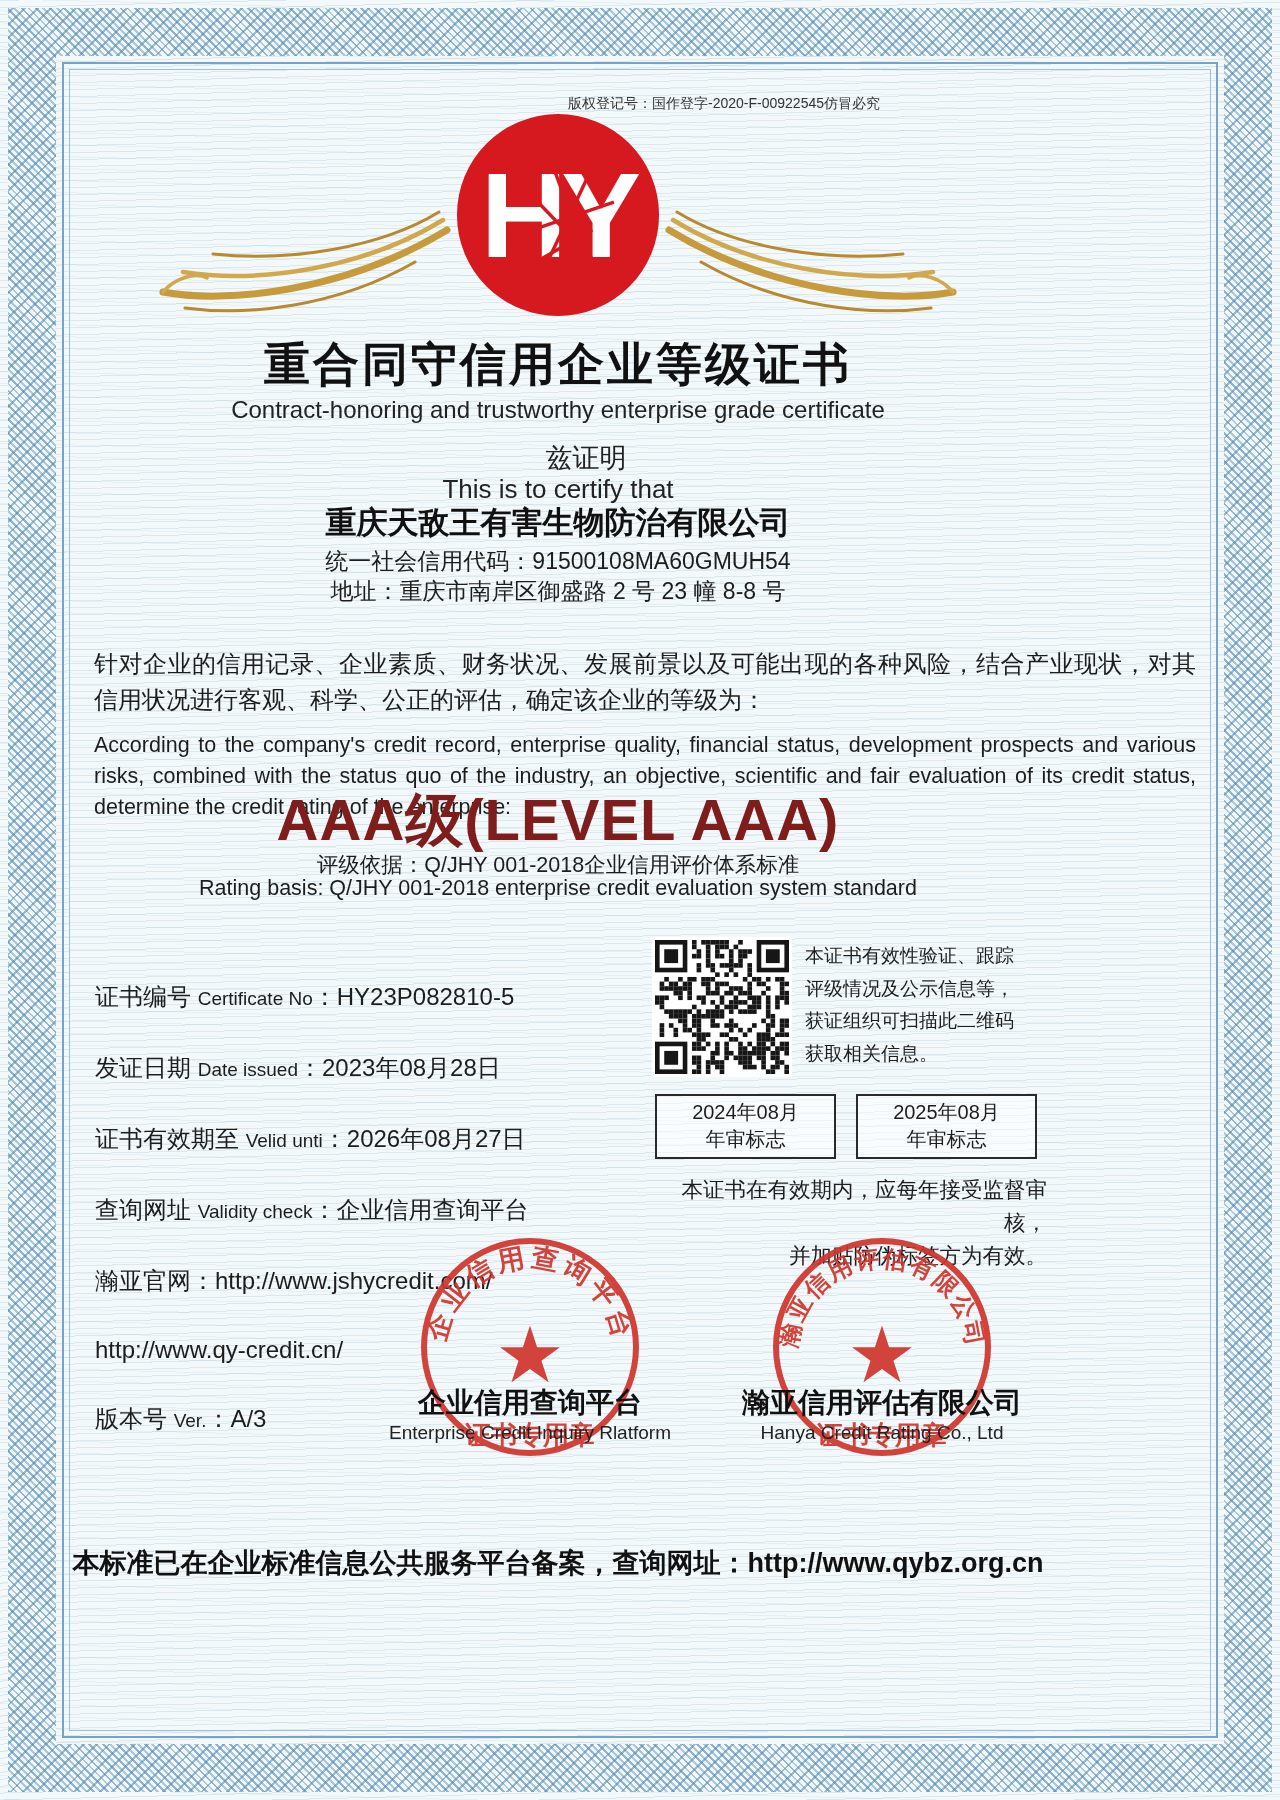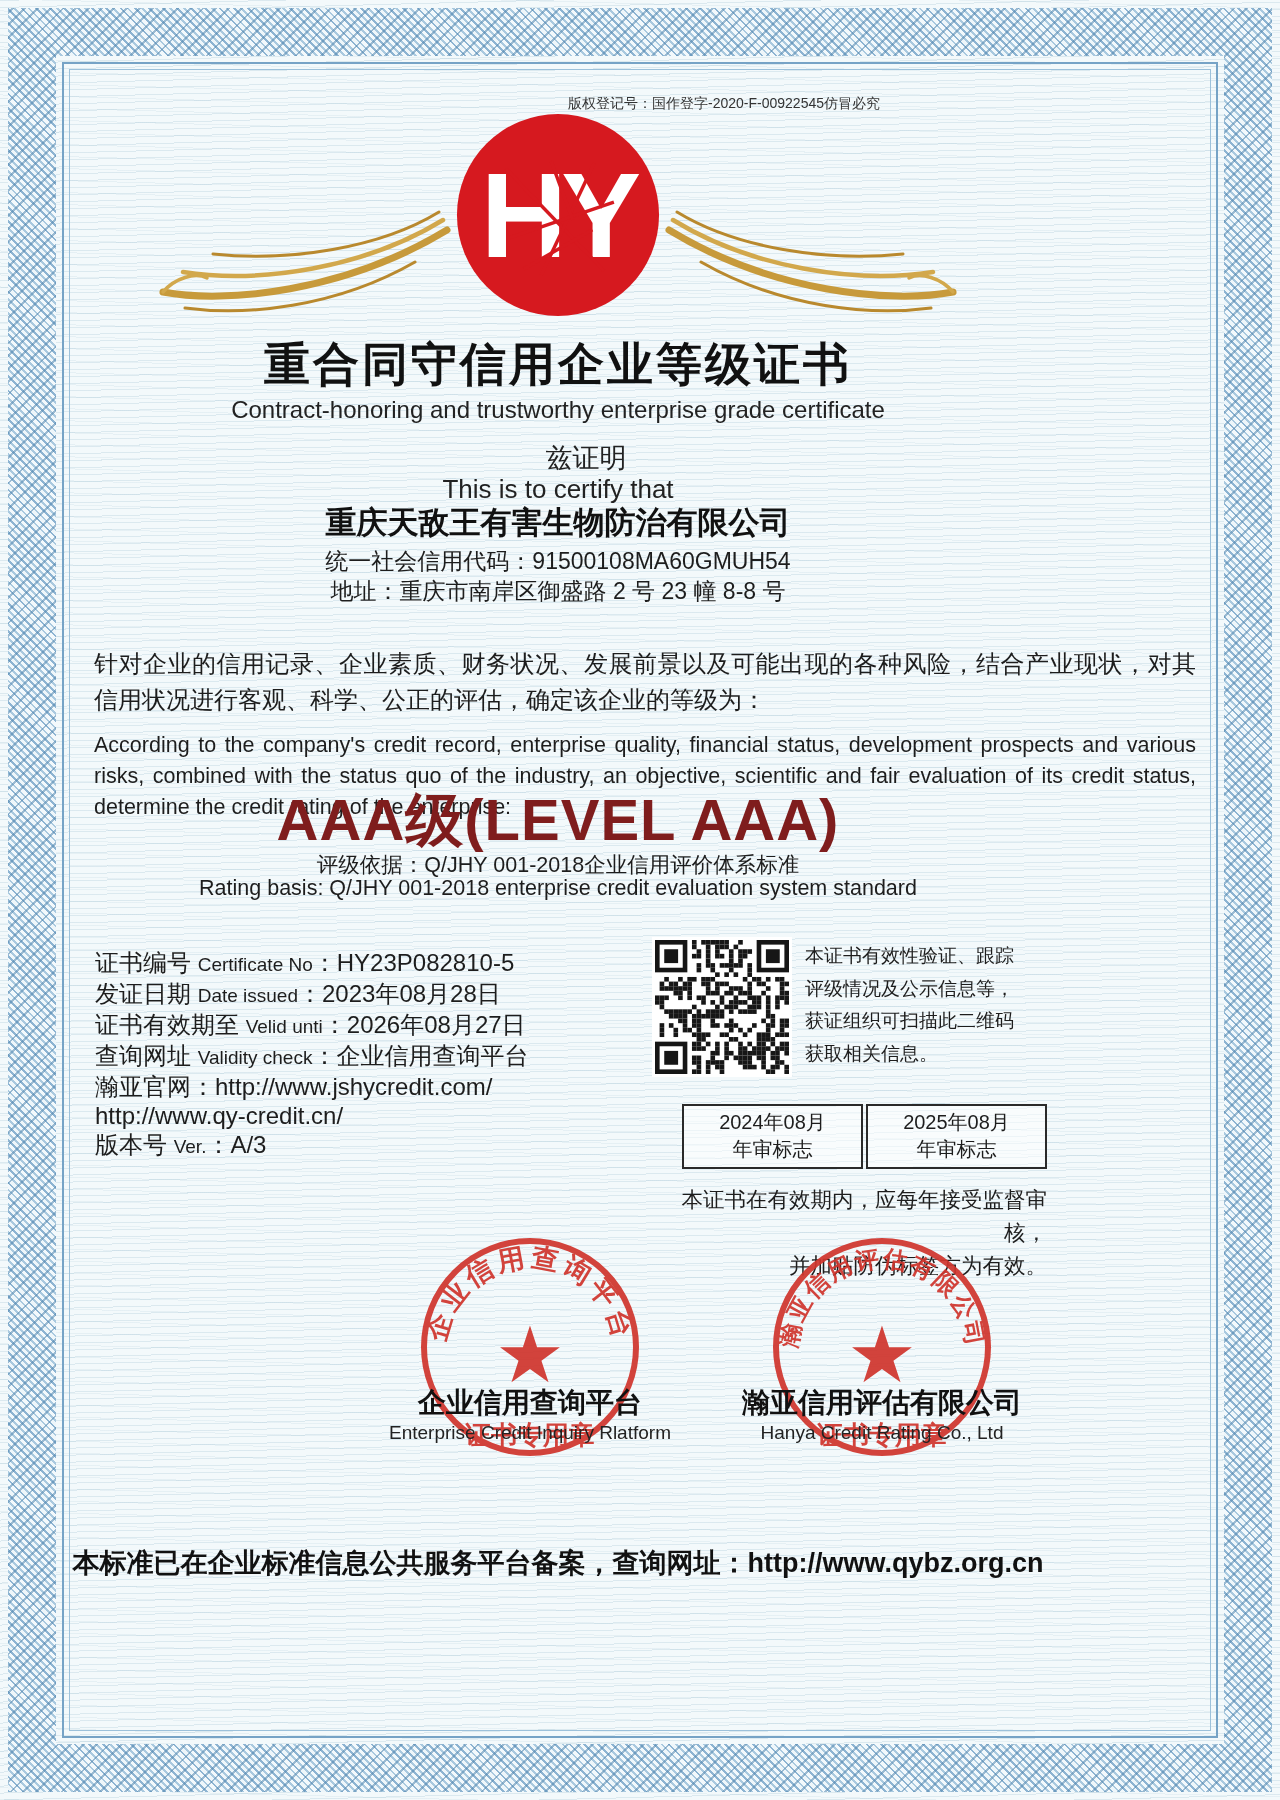"证书编号 Certificate No：HY23P082810-5" .detail-row { line-height: 29px -> 41px; margin-top: none -> 28px }
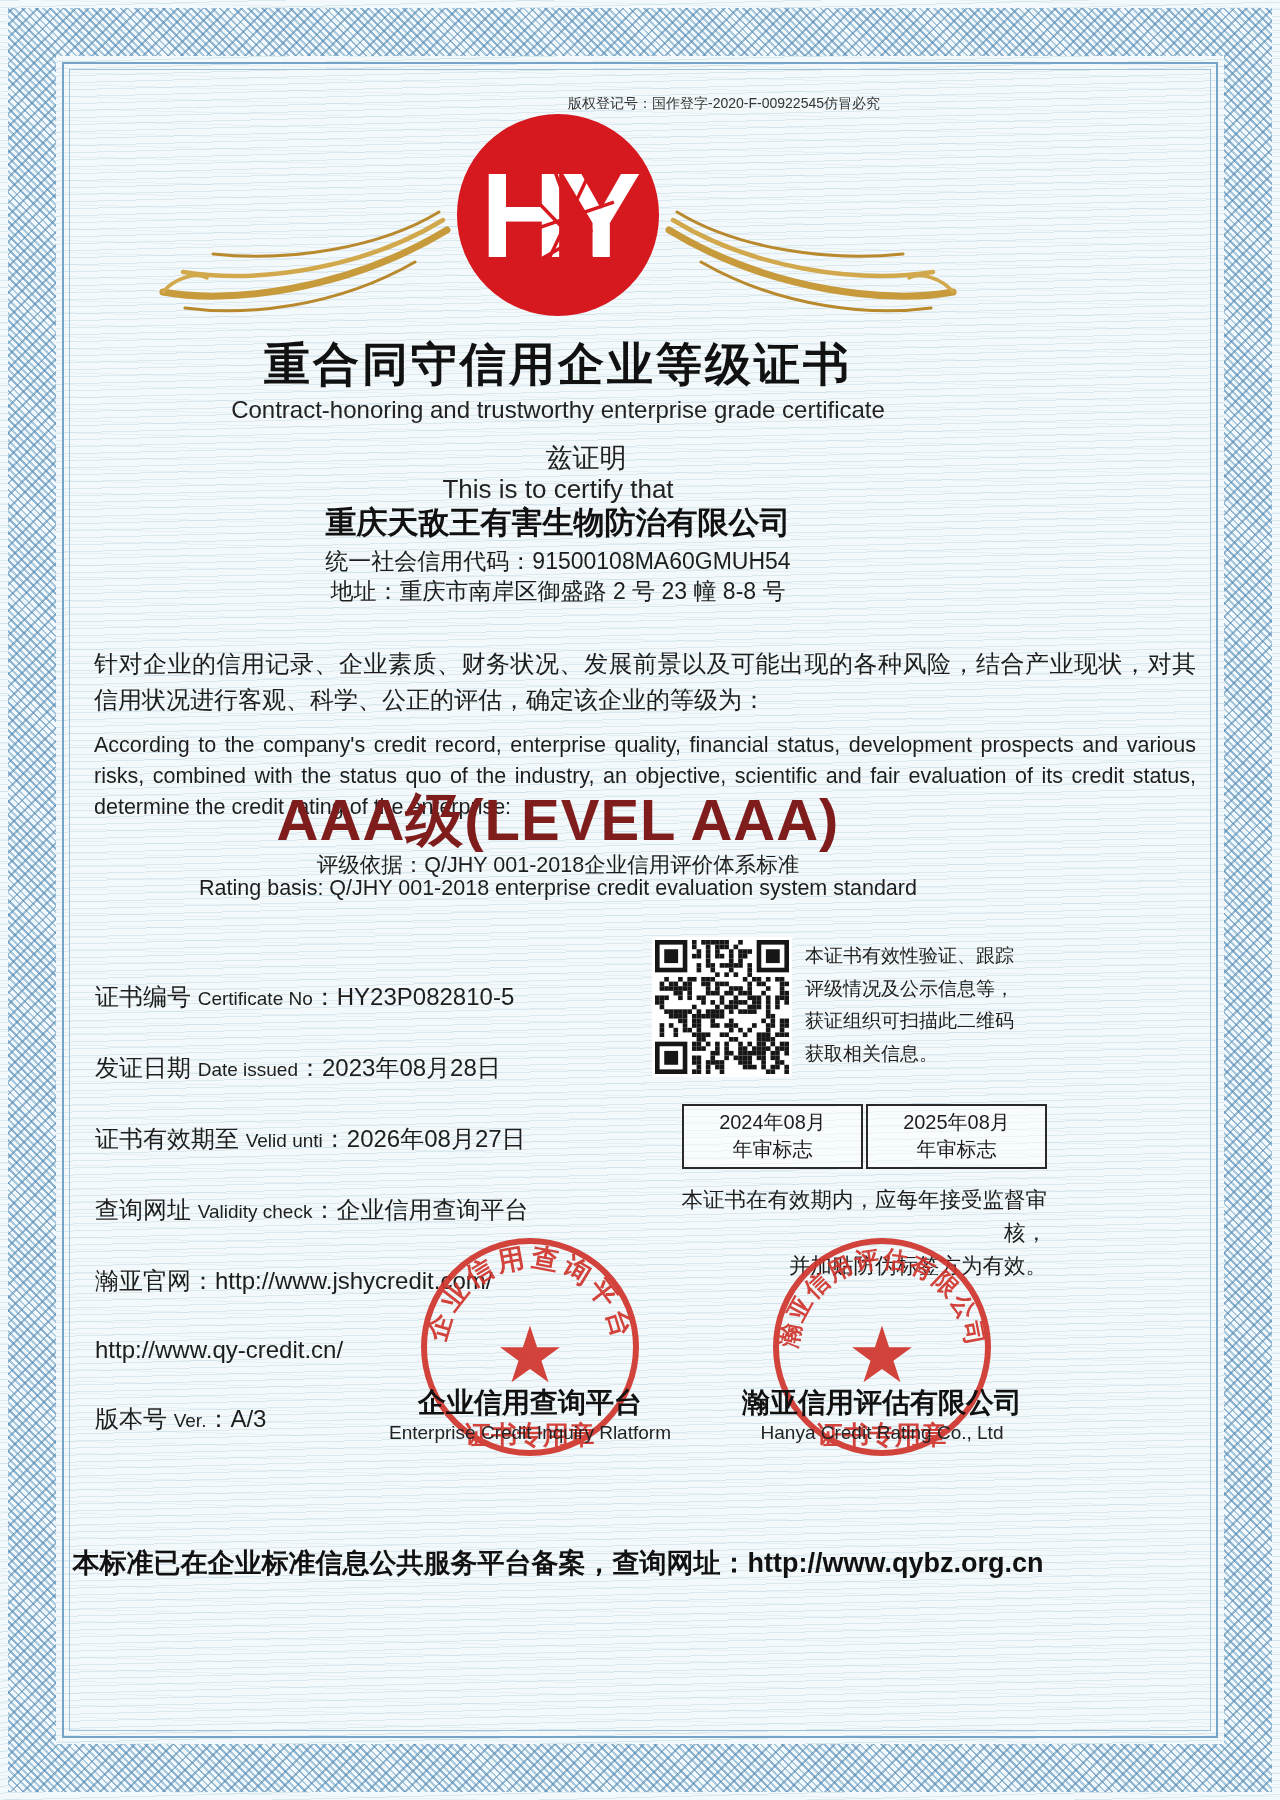"2024年08月" .audit-row { gap: 3px -> 20px; justify-content: flex-end -> none; margin-top: 30px -> 20px }
